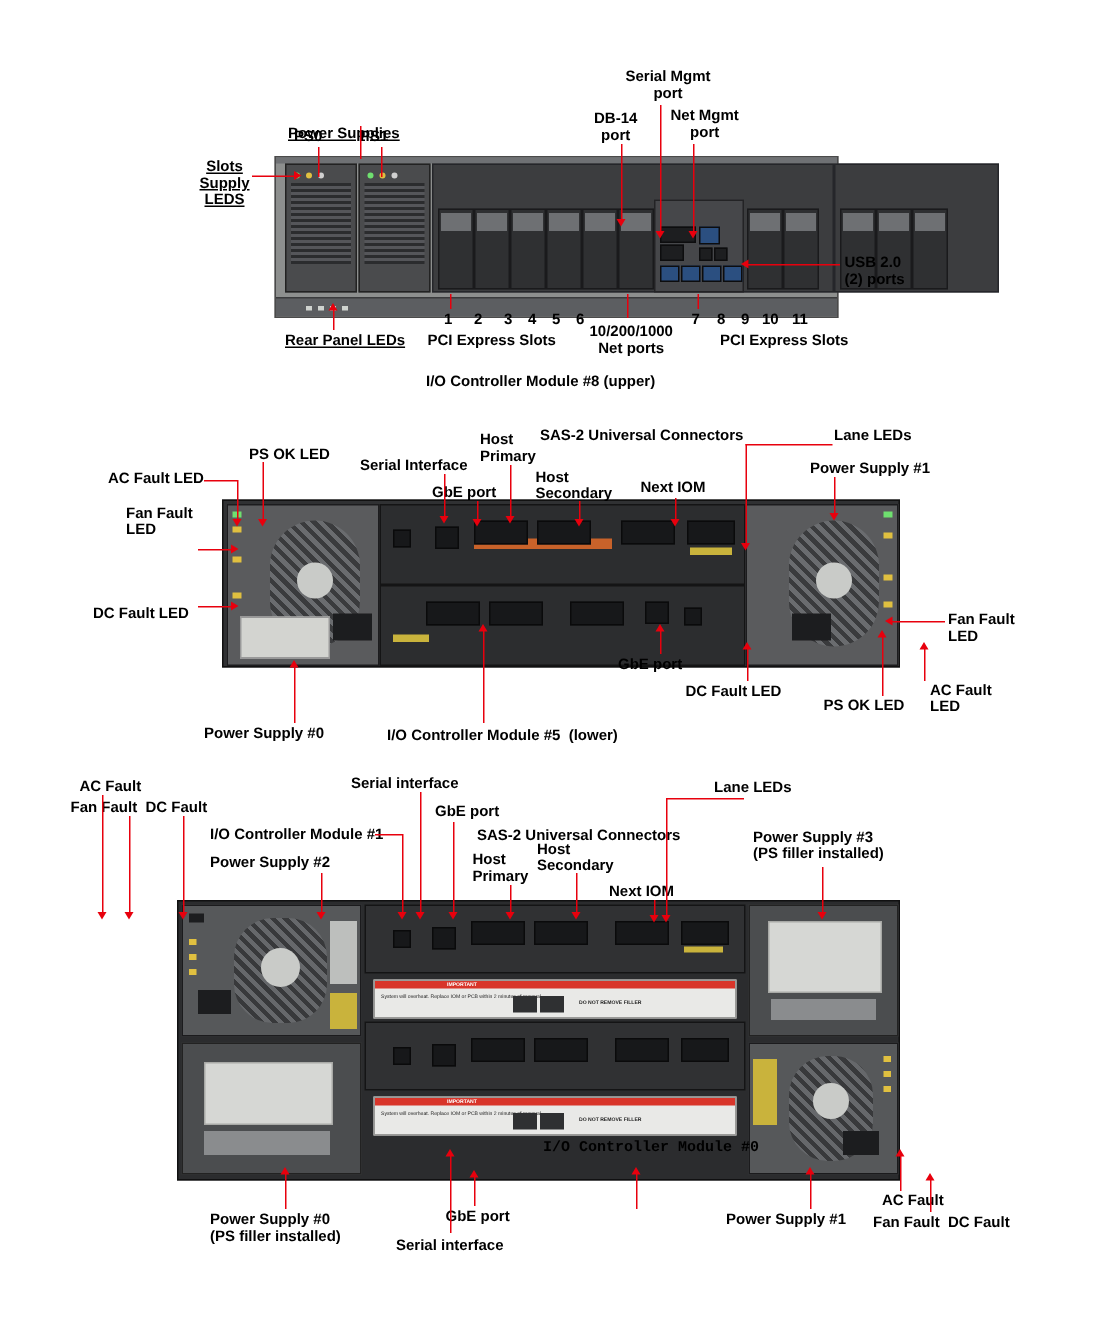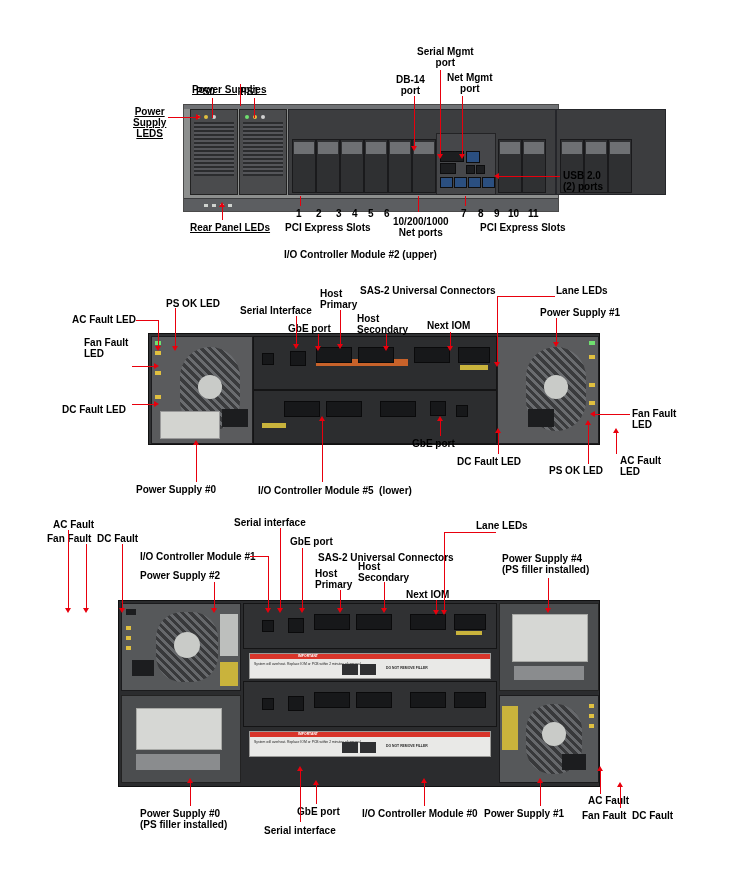"Power" div.lbl { text: Power -> Slots }
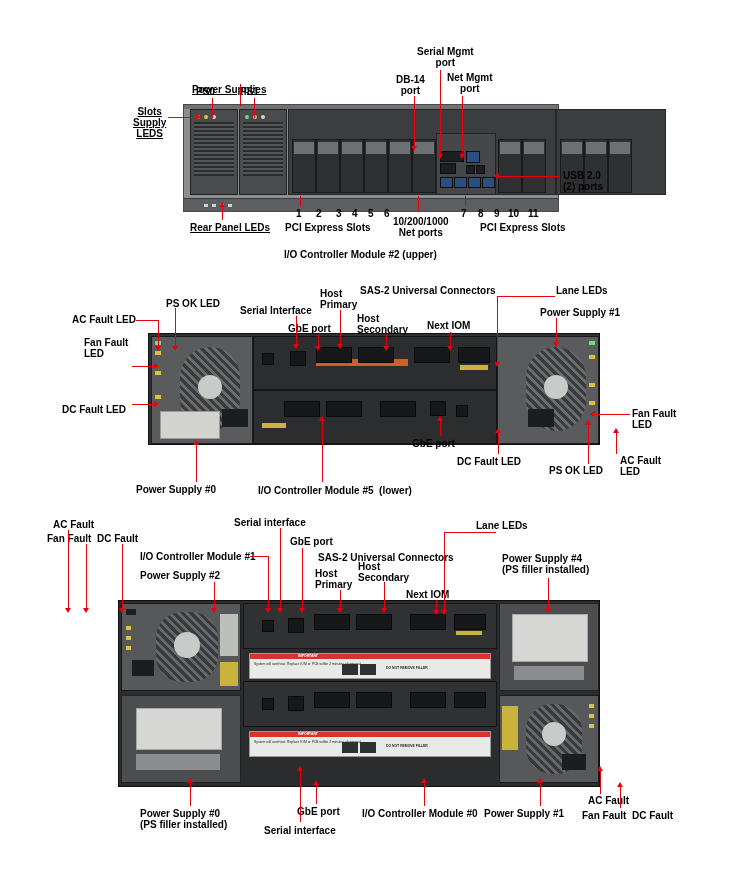"I/O Controller Module #2 (upper)" div.lbl { text: 2 -> 8 }
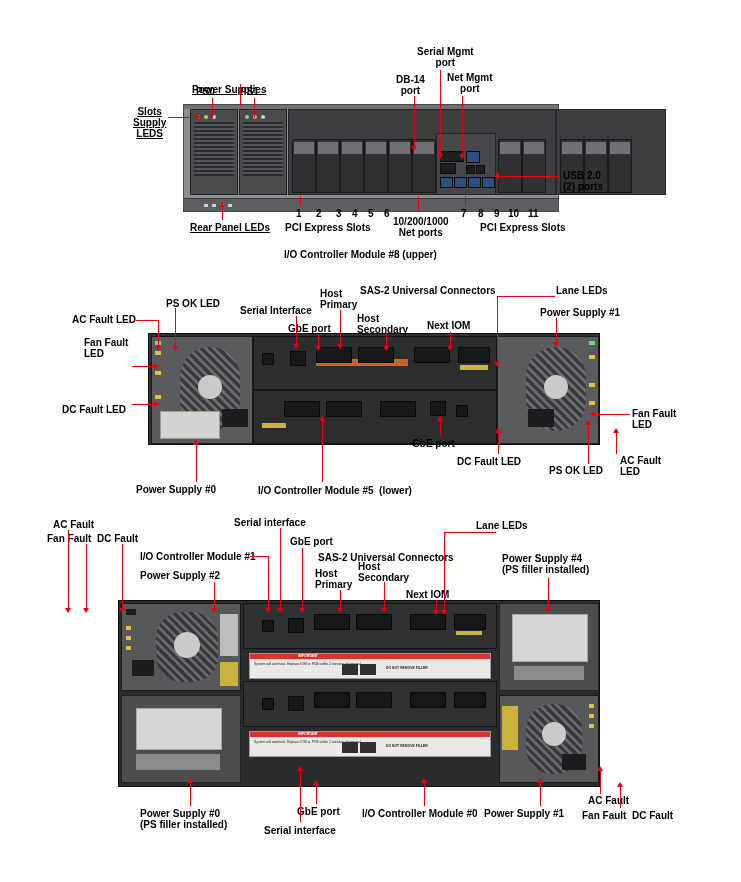"Power Supply #4" div.lbl { text: 4 -> 3 }
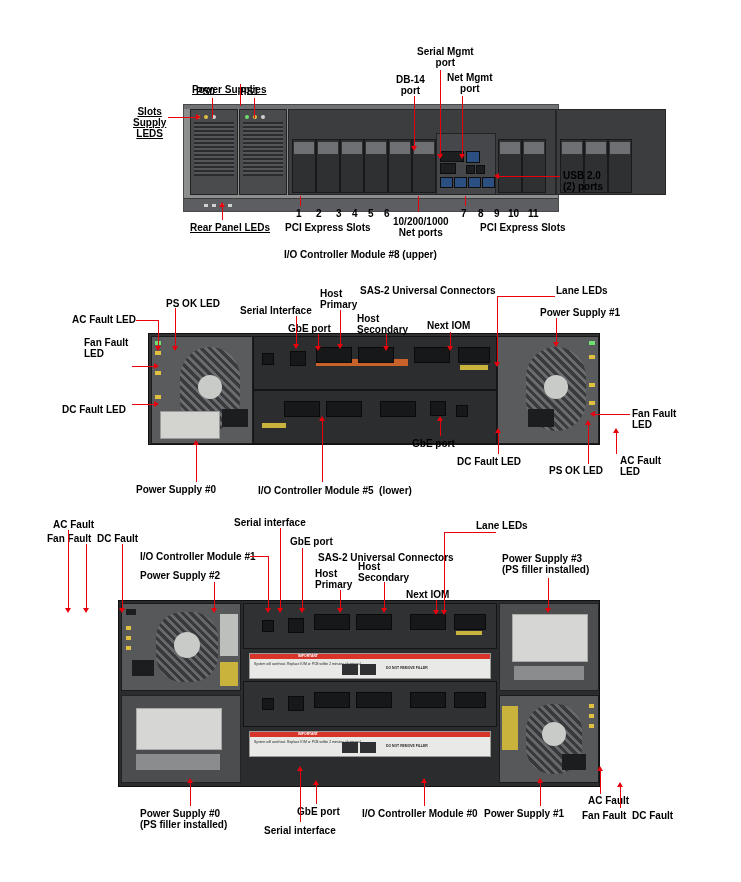"I/O Controller Module #0" div.lbl { font-family: none -> Liberation Mono, monospace; top: 808px -> 760px }
